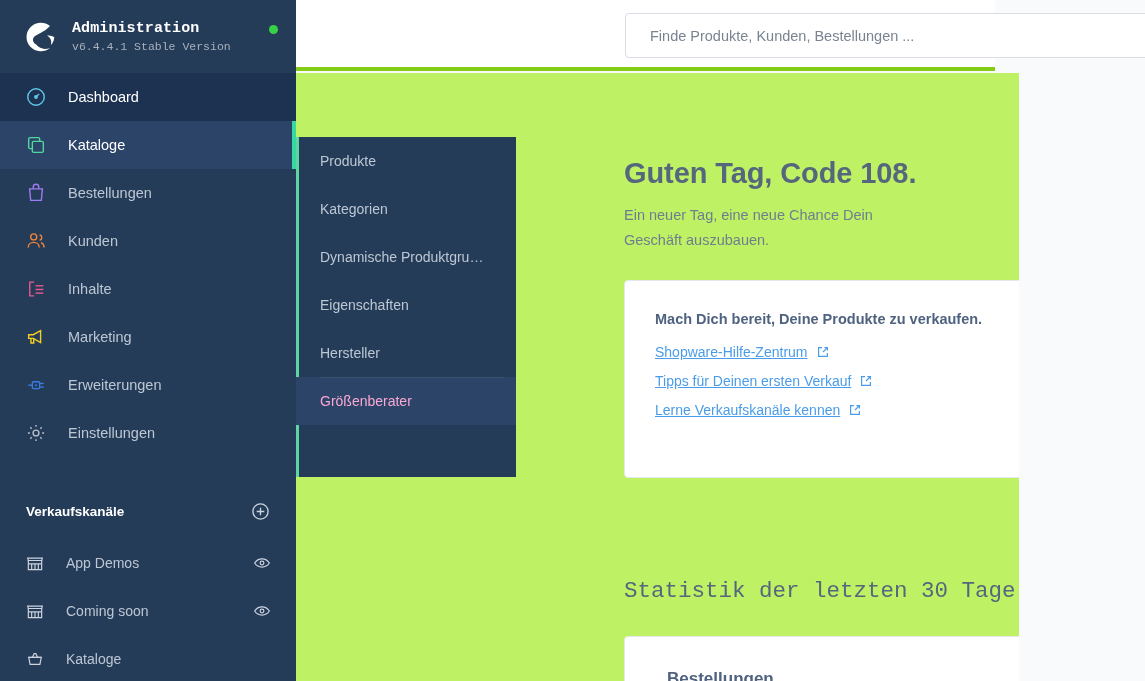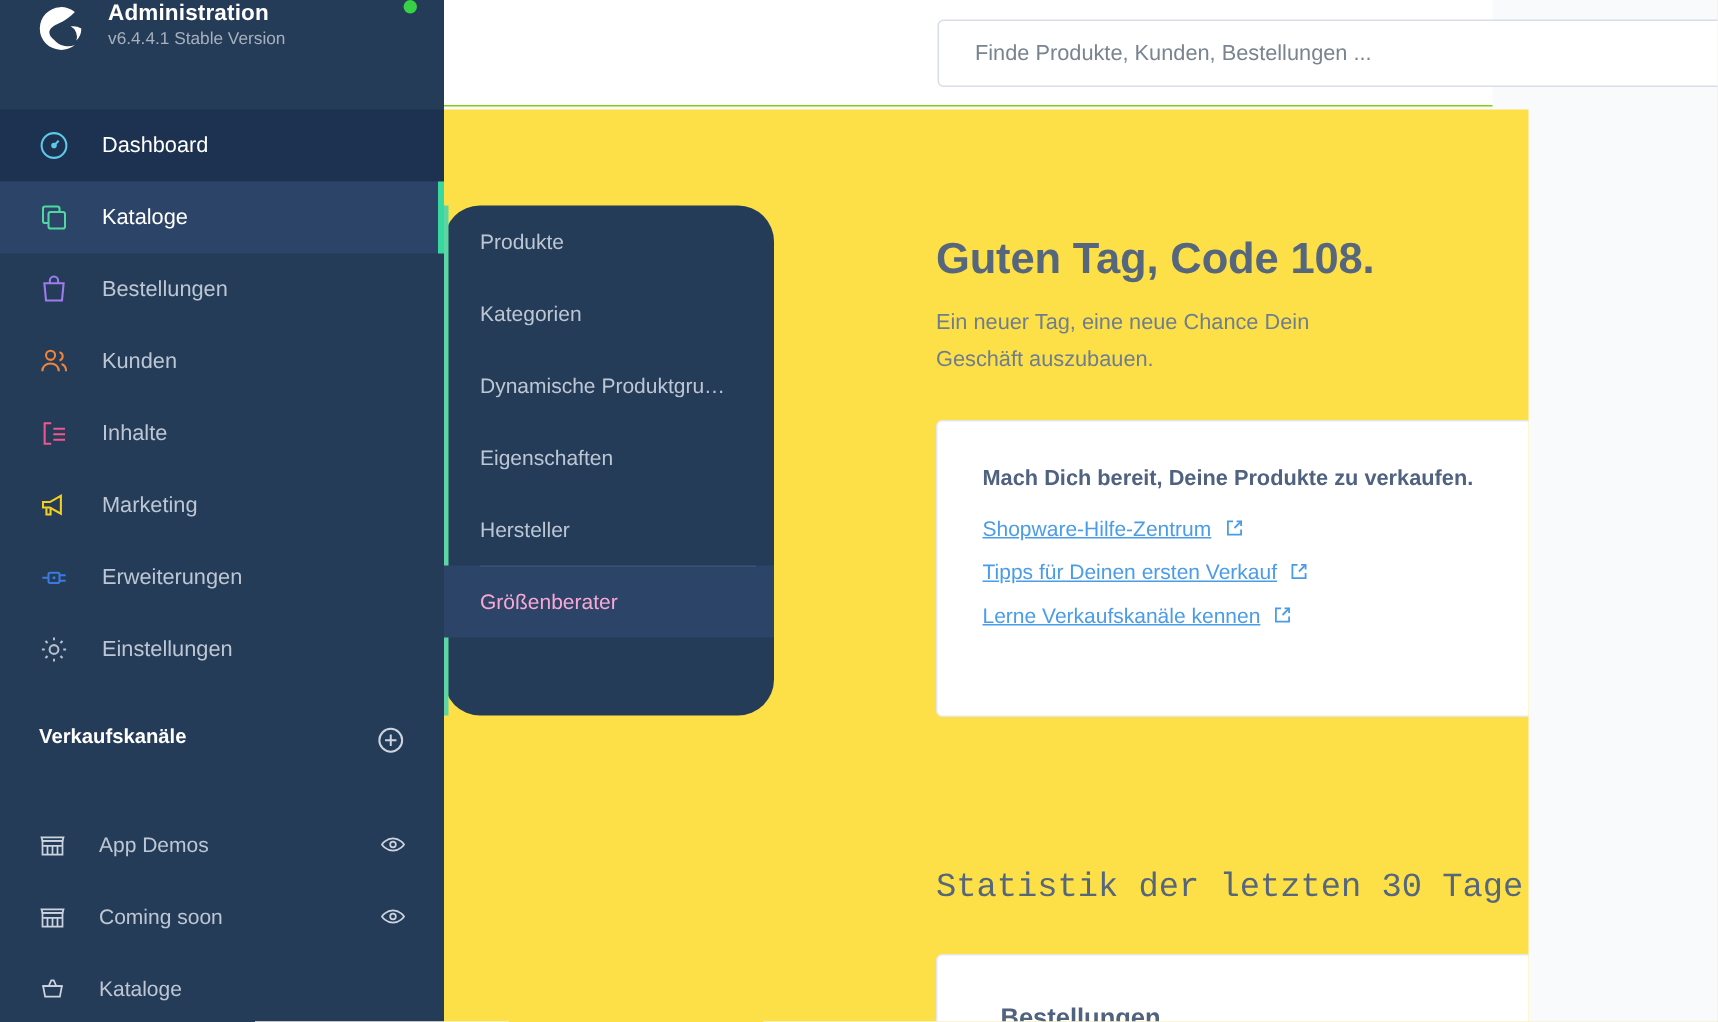"Administration" .brand { align-items: none -> center; font-family: none -> Liberation Mono, monospace }
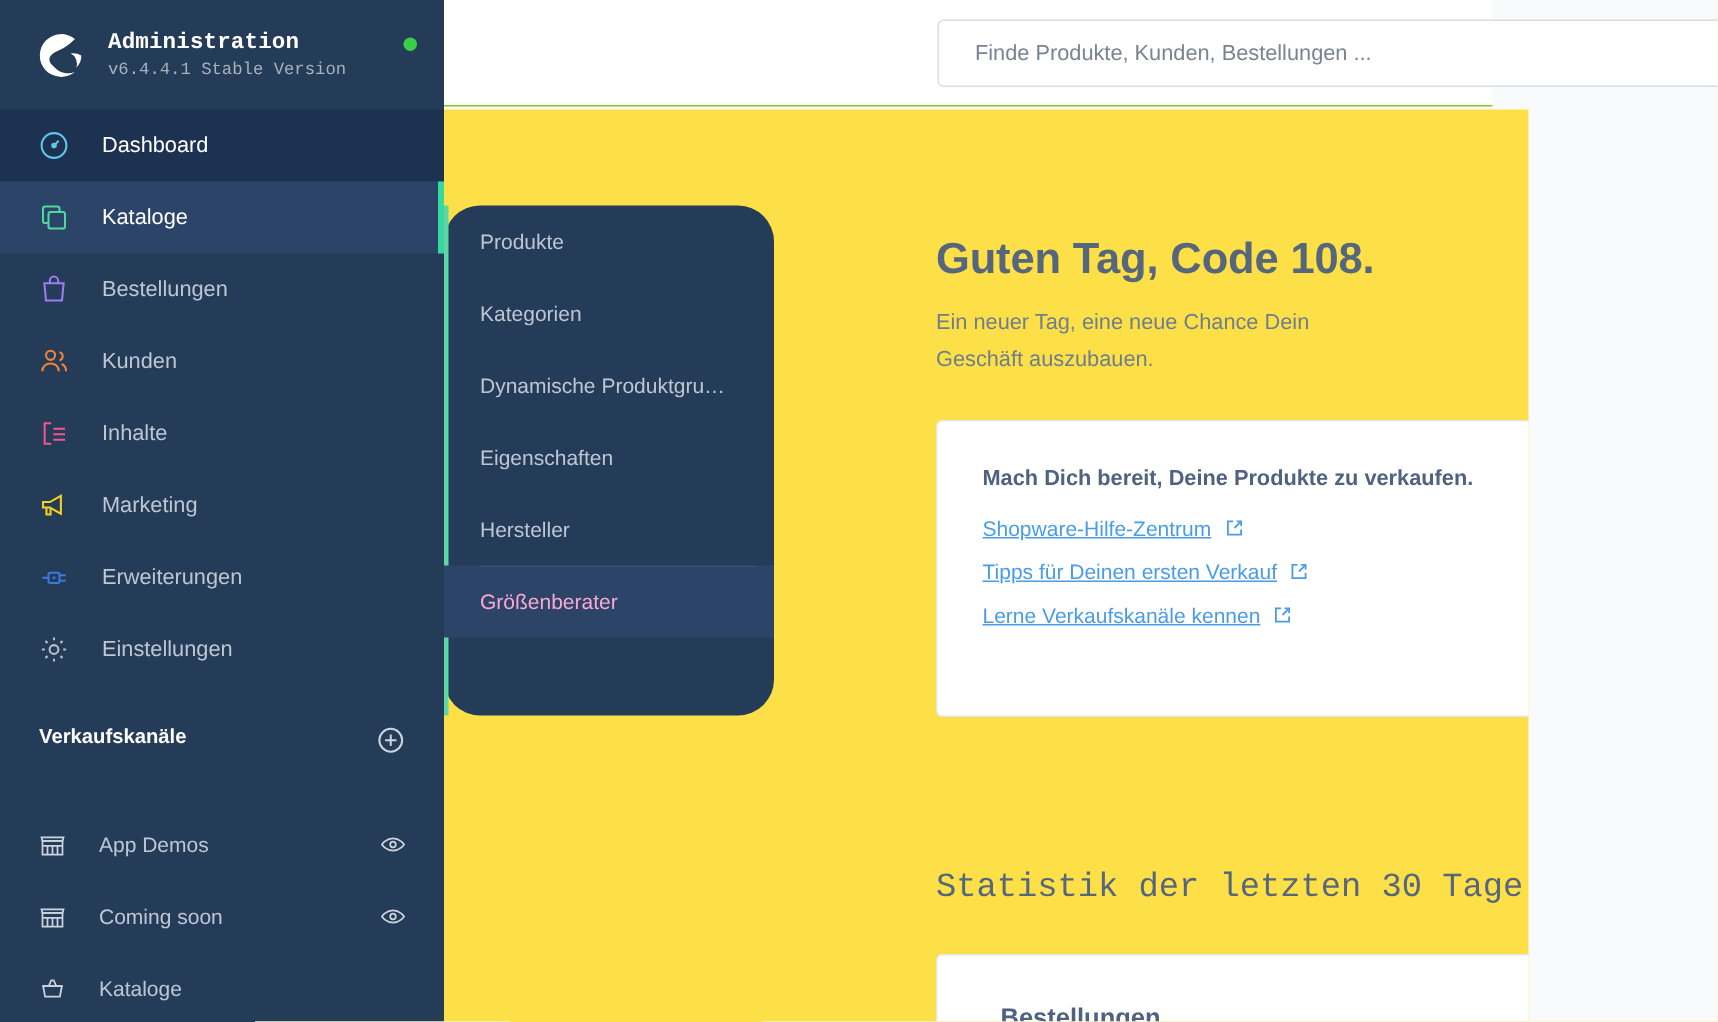"Finde Produkte, Kunden, Bestellungen ..." .top-header { border-bottom: 1px solid #84cc16 -> 4px solid #84cc16 }
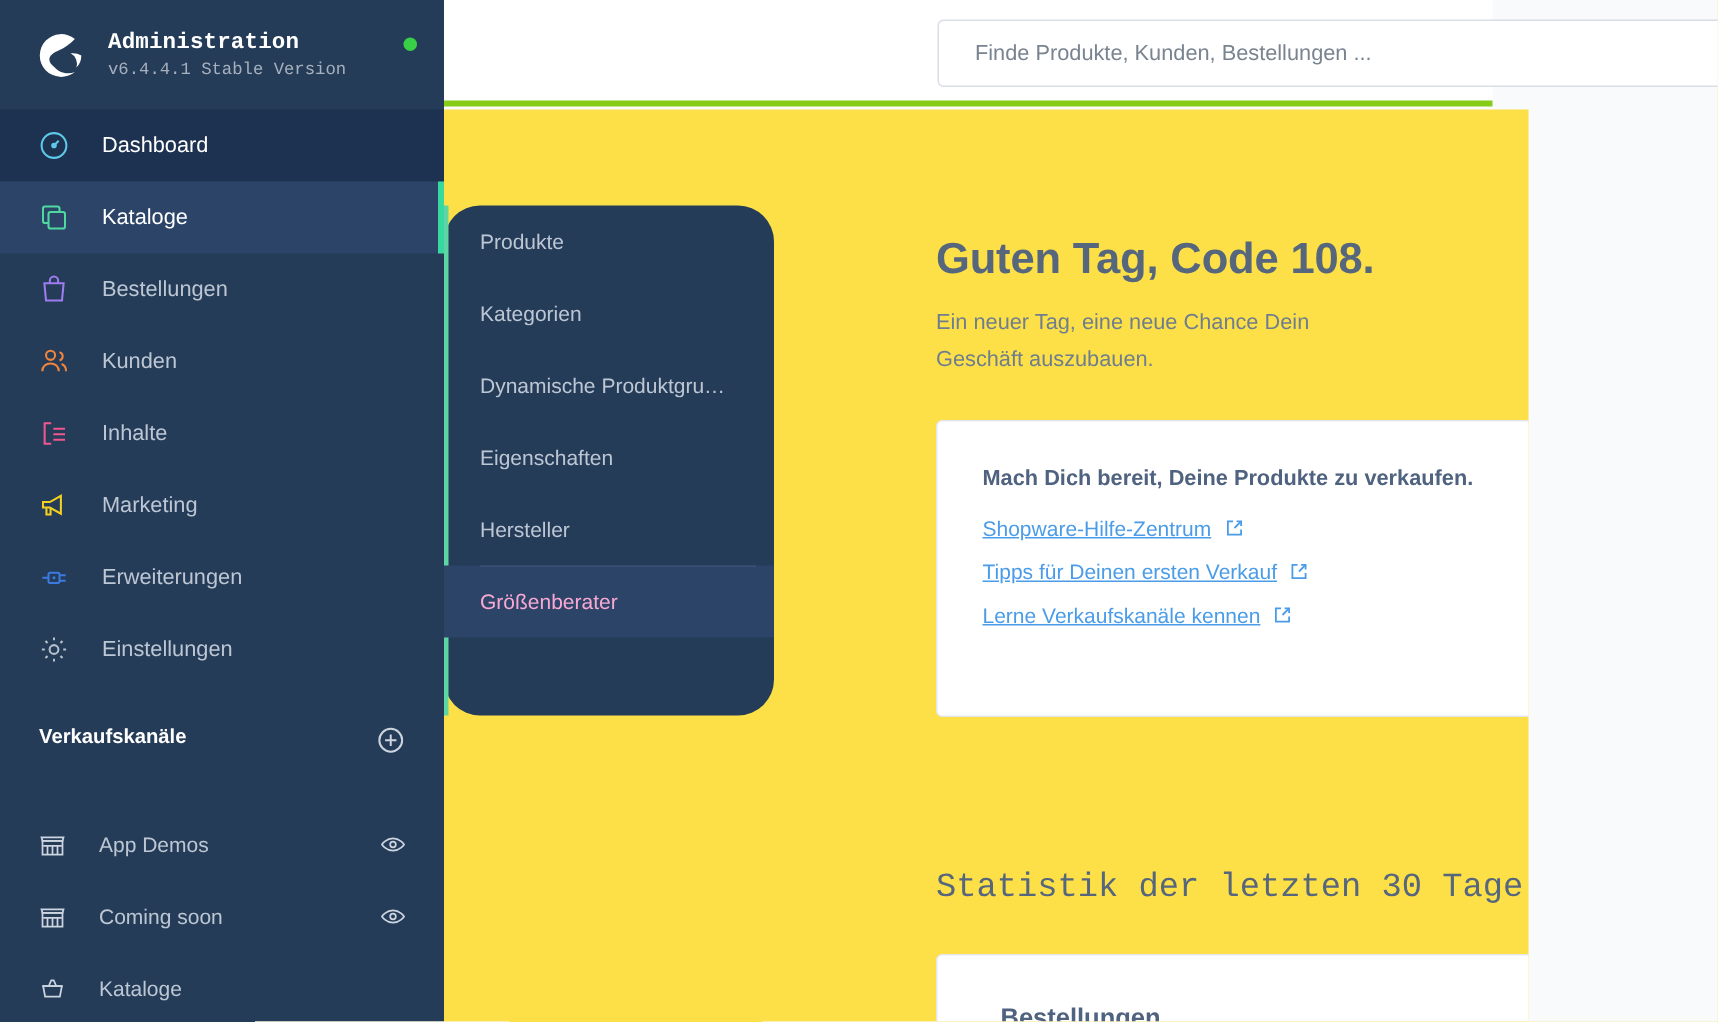"Produkte" .flyout { border-radius: 24px -> none }
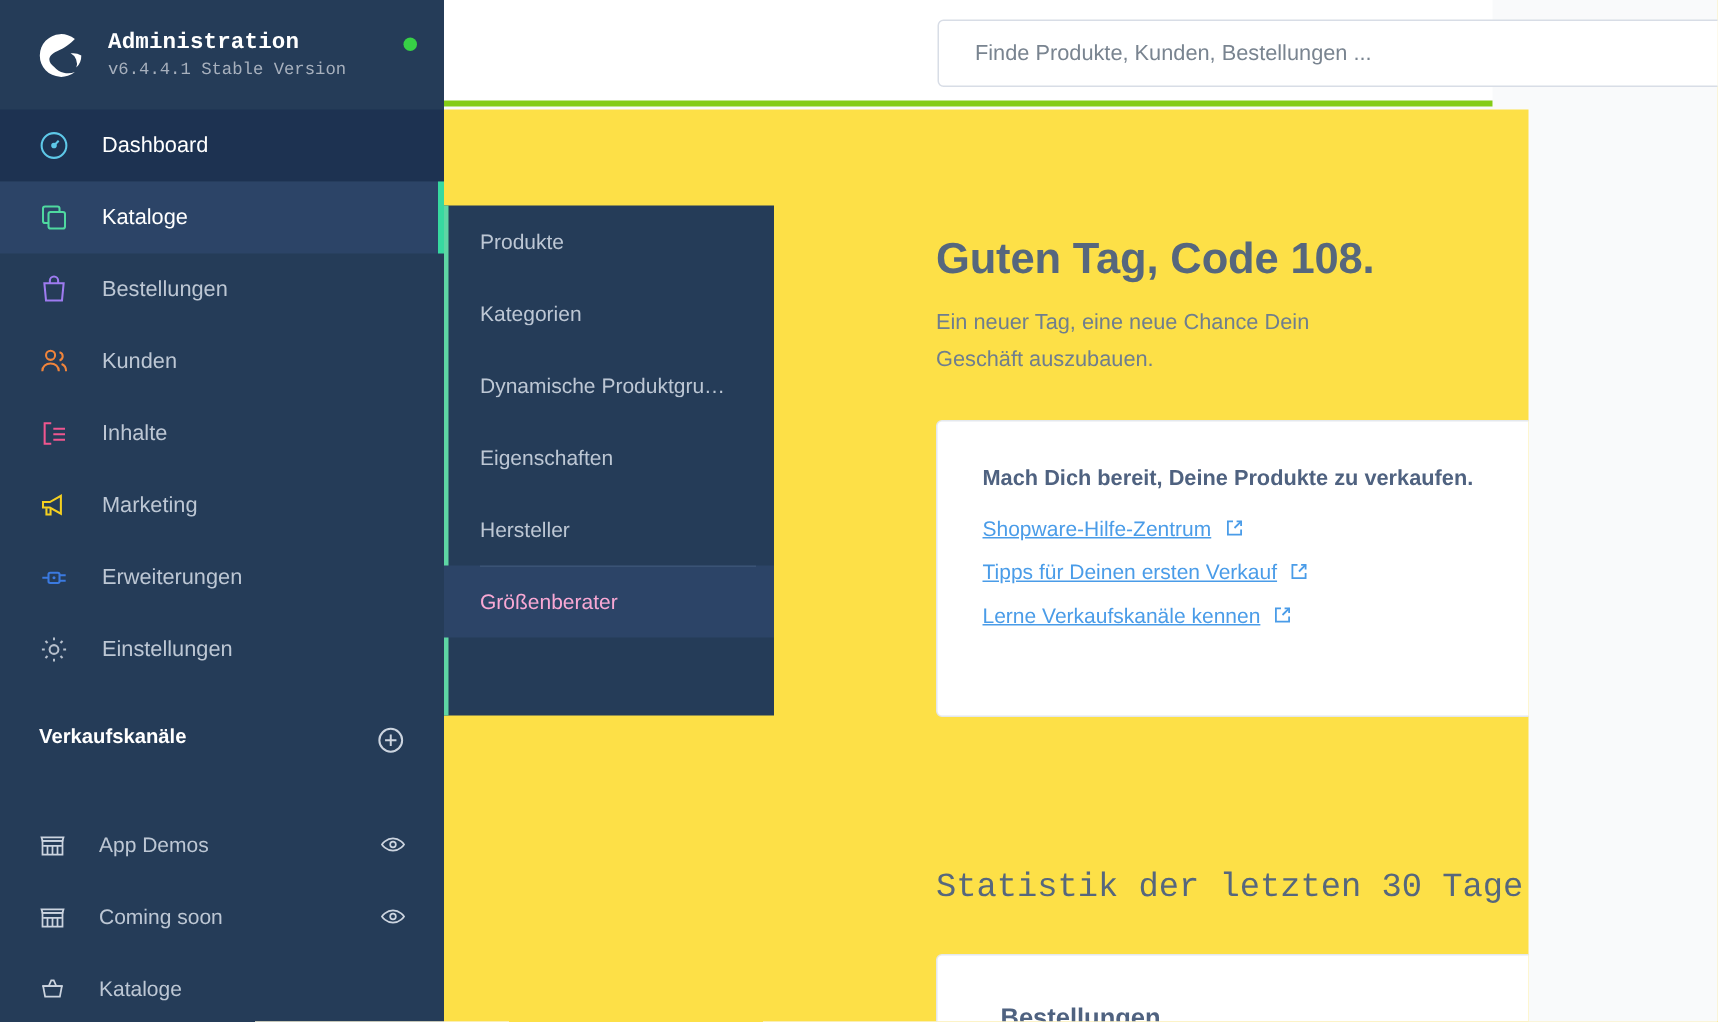"Guten Tag, Code 108." .content { background: #fde047 -> #bef264 }
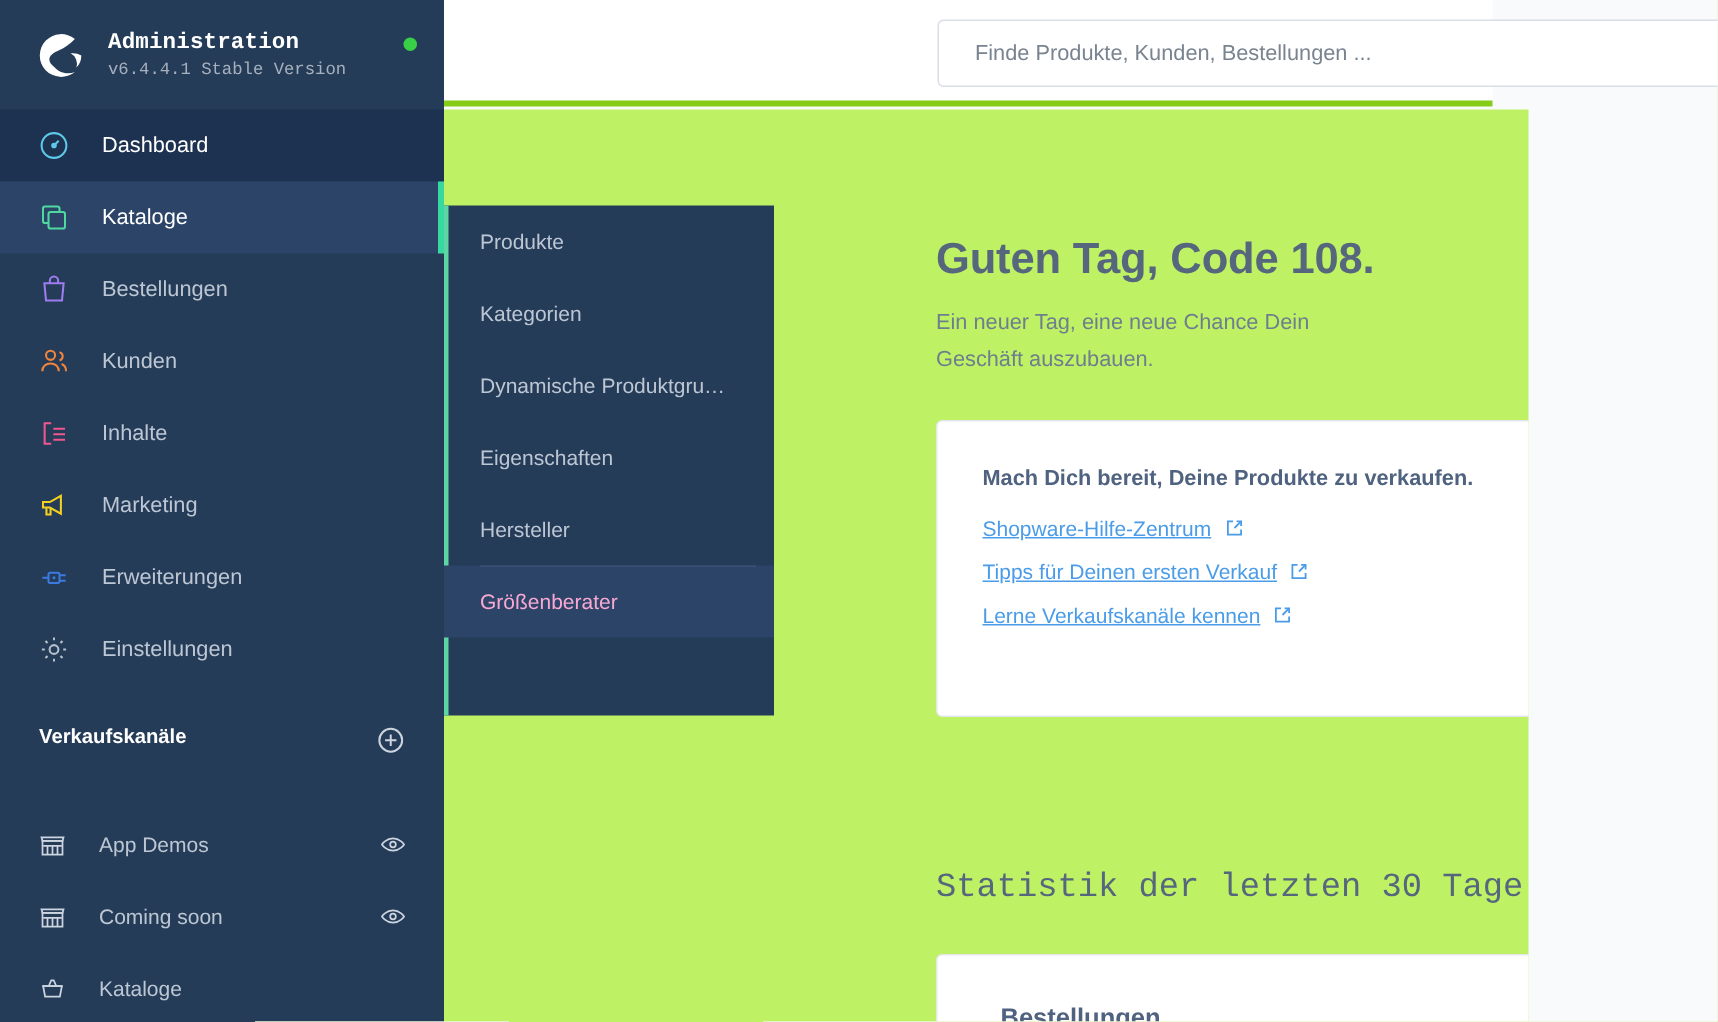"Verkaufskanäle" .section-header { align-items: flex-start -> center }
